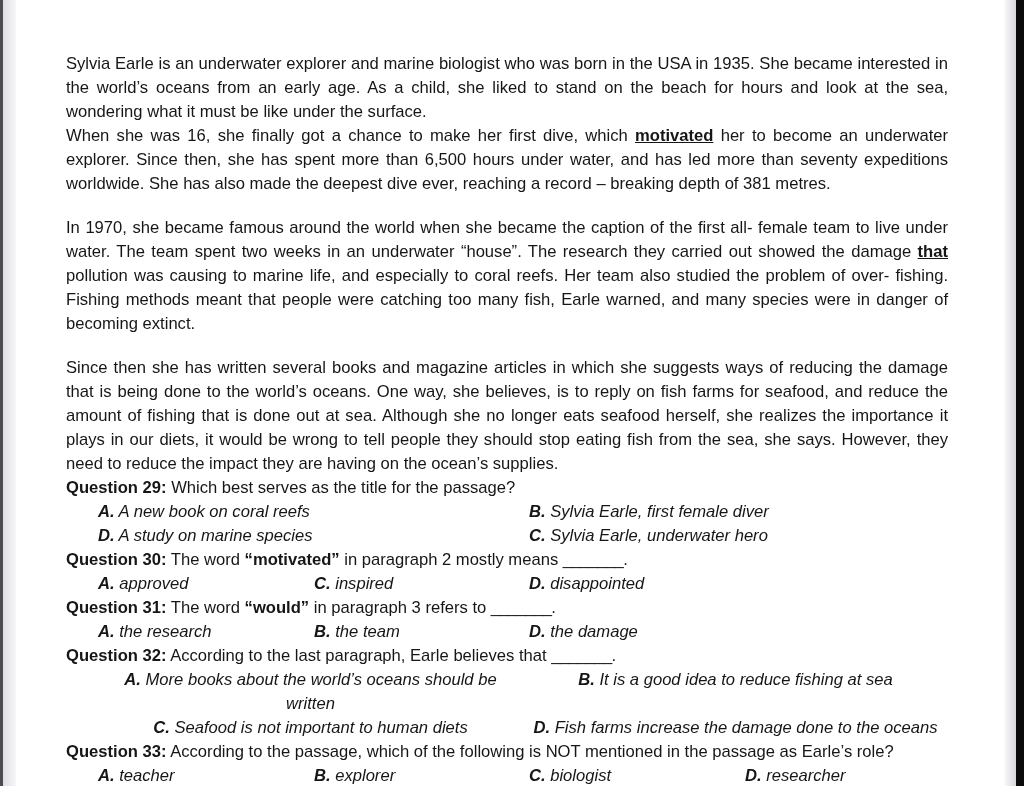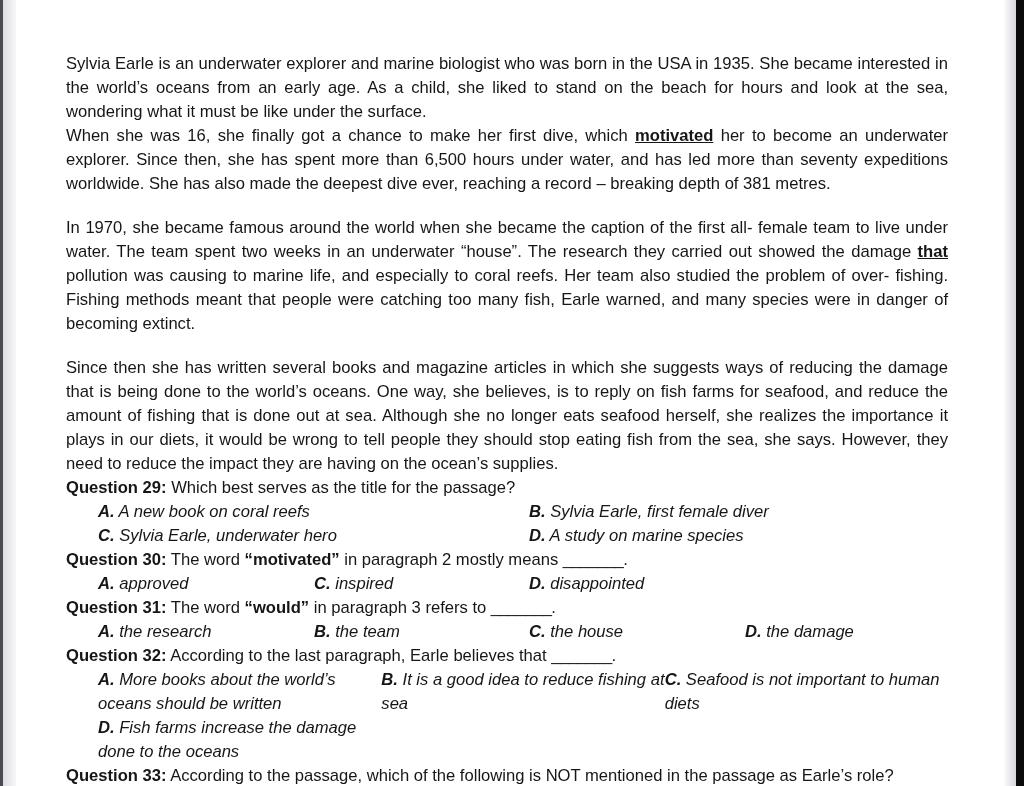"C. Sylvia Earle, underwater hero" div.opt { order: before "D. A study on marine" -> after "D. A study on marine" }
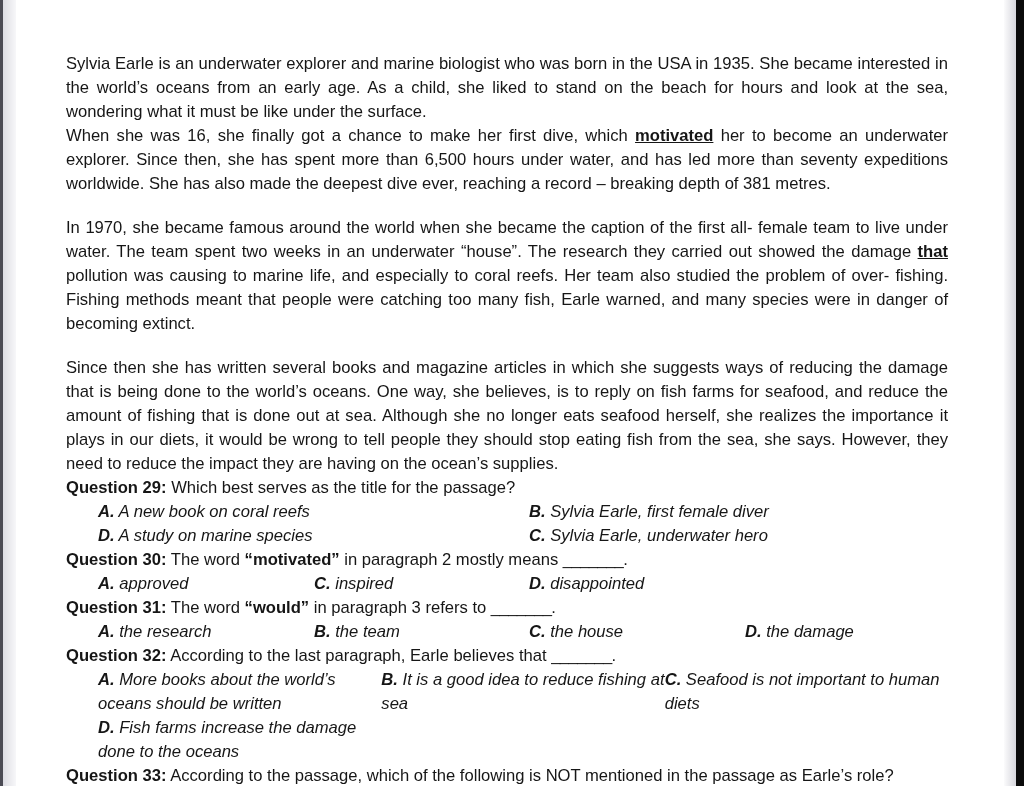"C. the house" div.opt { html: <div><span>C.</span><span> the house</span></div> -> none }
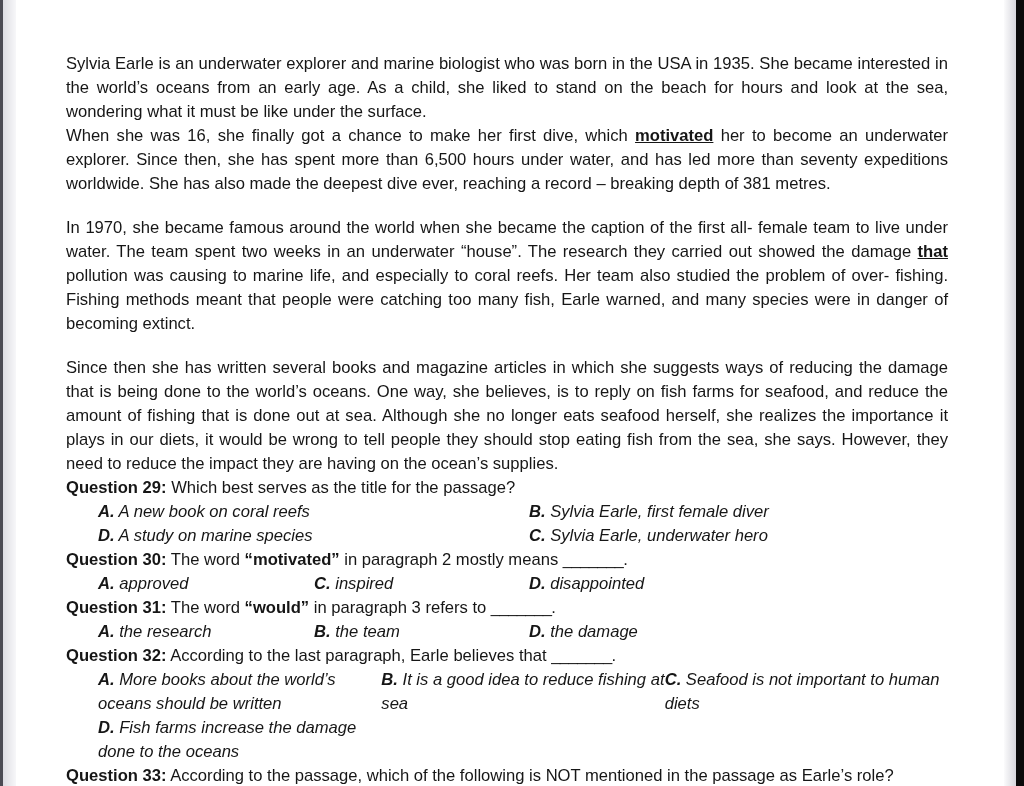"A. More books about the" .opts.stack { grid-template-columns: 1fr 1fr 1fr -> 1fr 1fr; text-align: none -> center }
